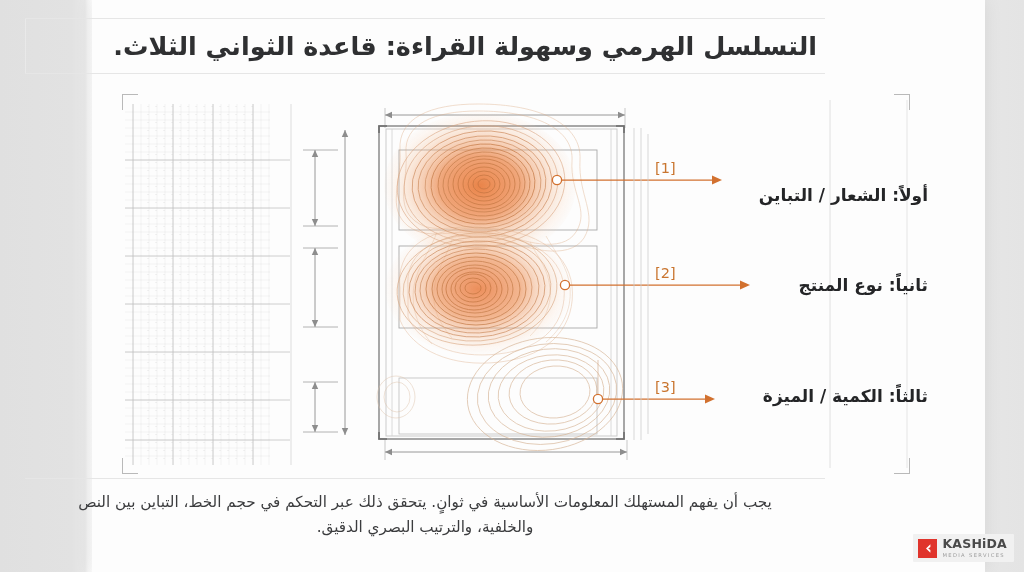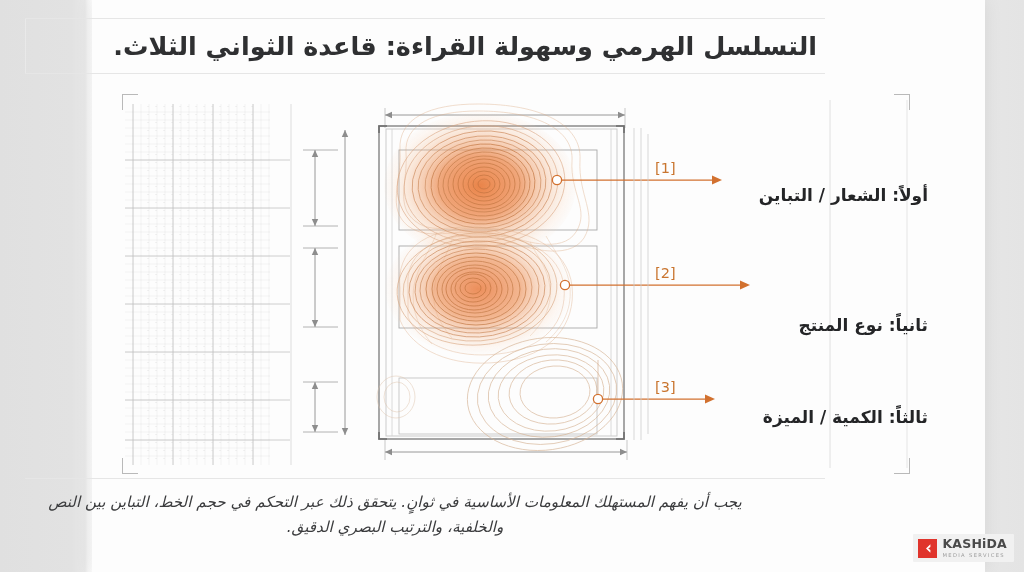"ثانياً: نوع المنتج" div.anno { margin-top: 40px -> none }
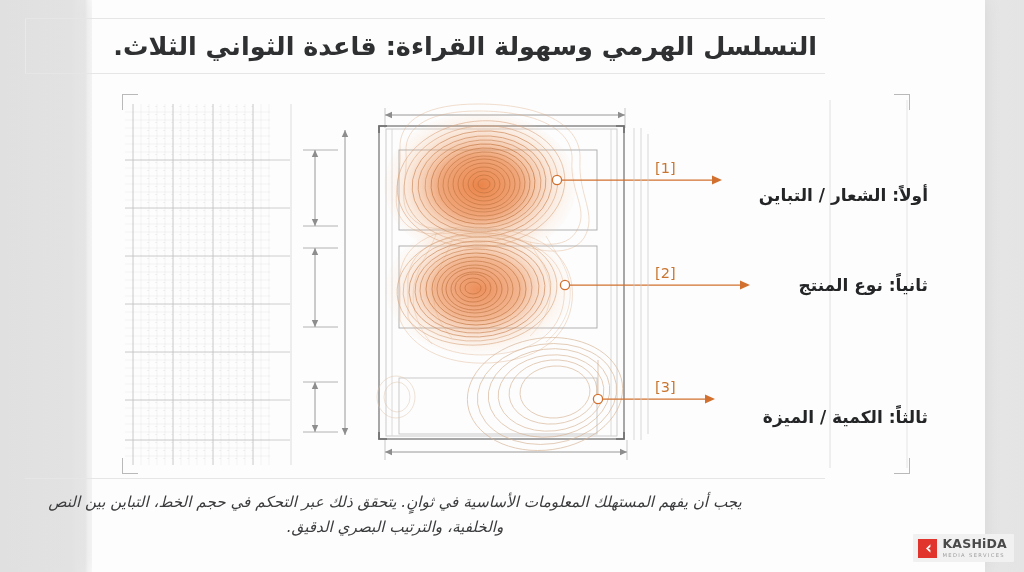"ثالثاً: الكمية / الميزة" div.anno { top: 407px -> 386px }
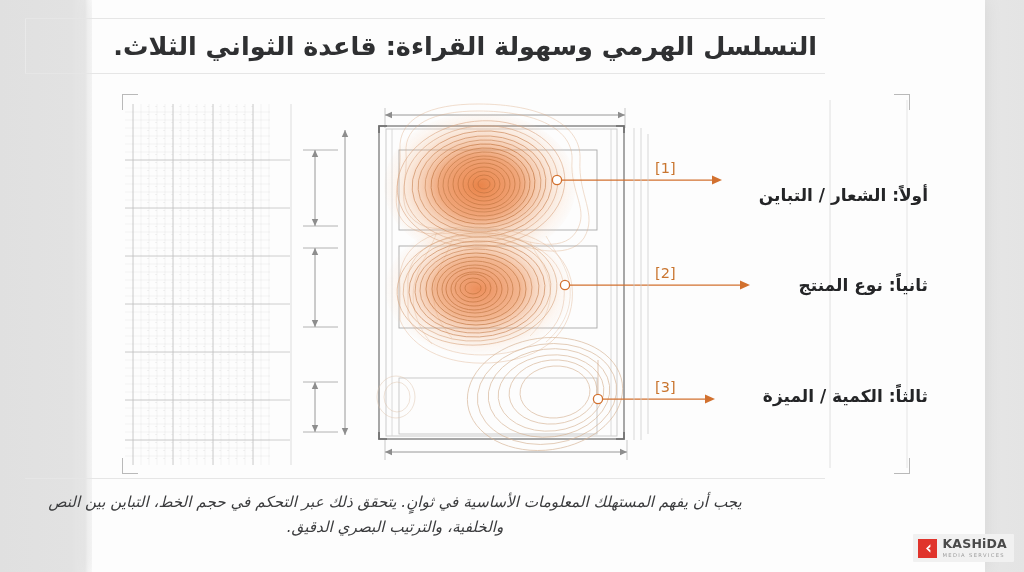"يجب أن يفهم المستهلك المعلومات" .caption-wrap { font-style: italic -> none; justify-content: flex-start -> center }
